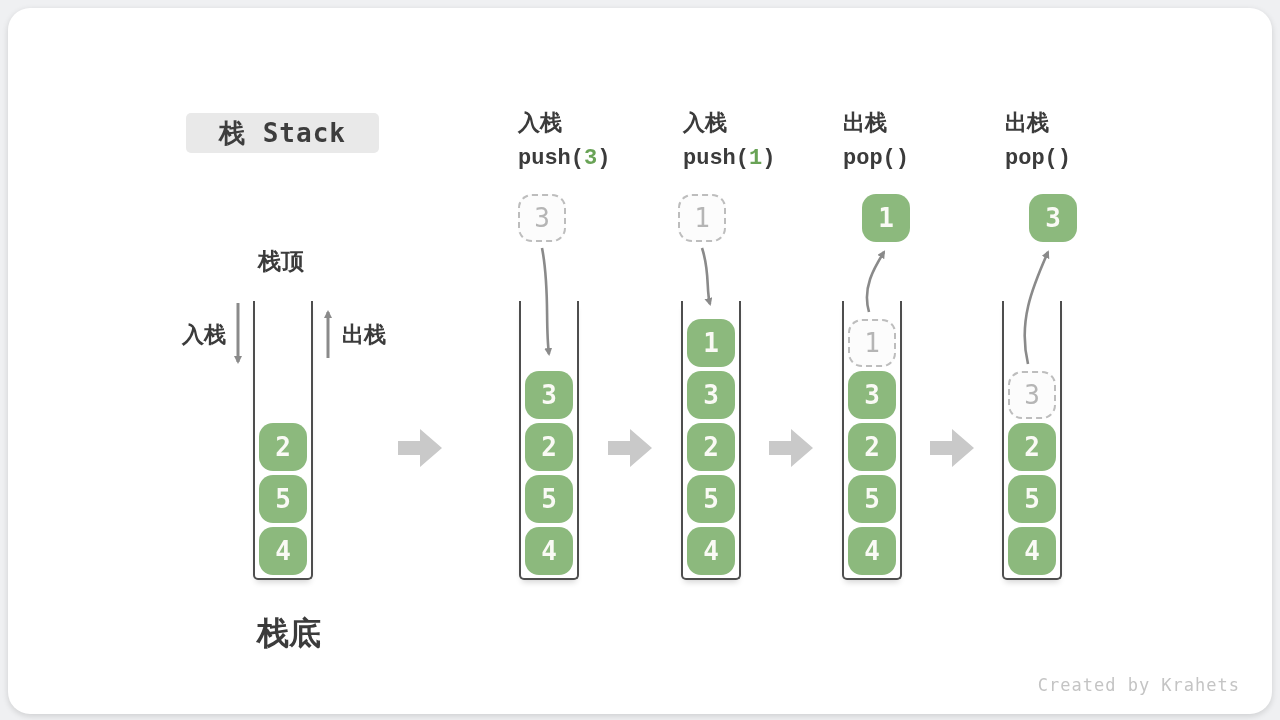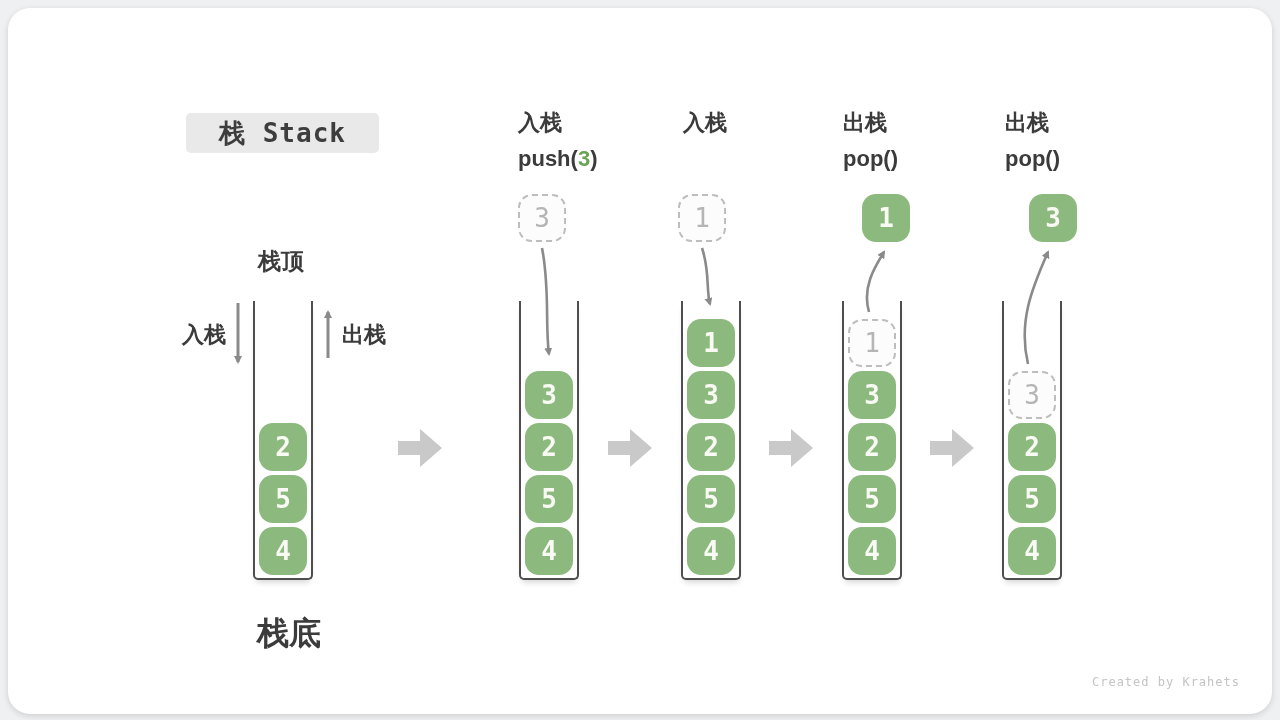"push(3)" .op-code { font-family: Liberation Sans, sans-serif -> Liberation Mono, monospace }
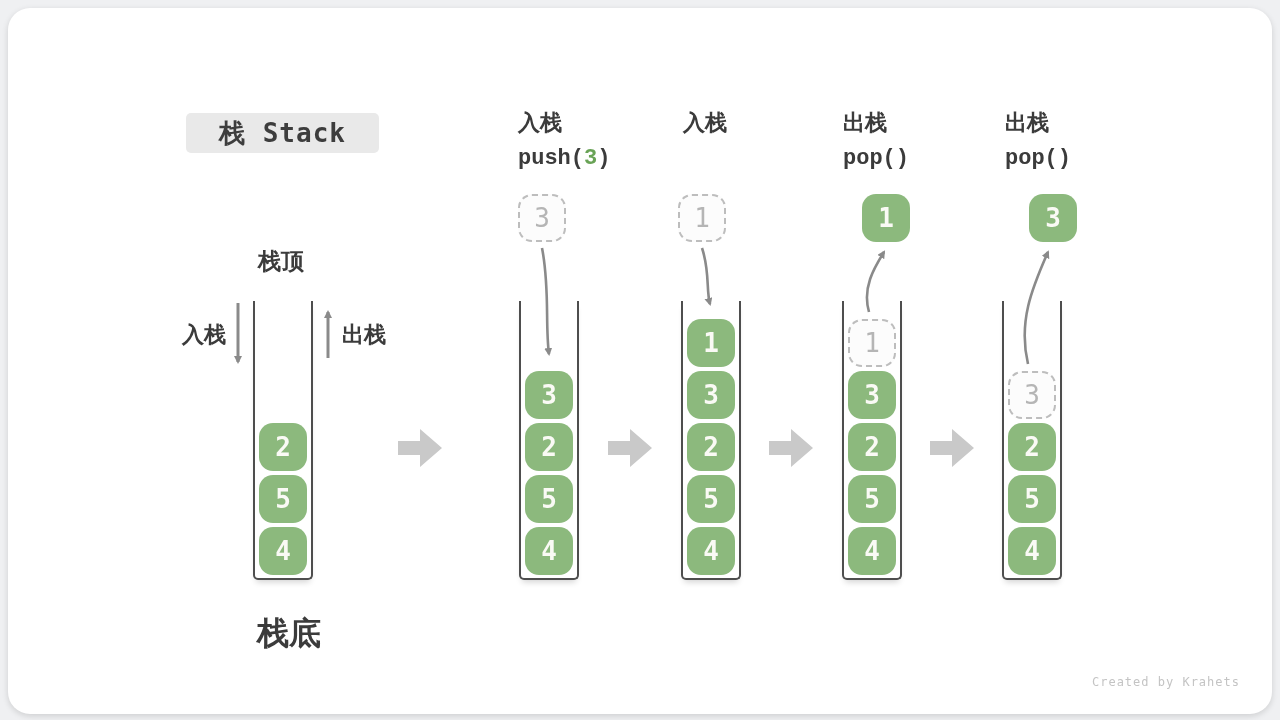"push(1)" div.op-code { html: none -> <div><span>push(</span><span>1</span><span>)</span></div> }
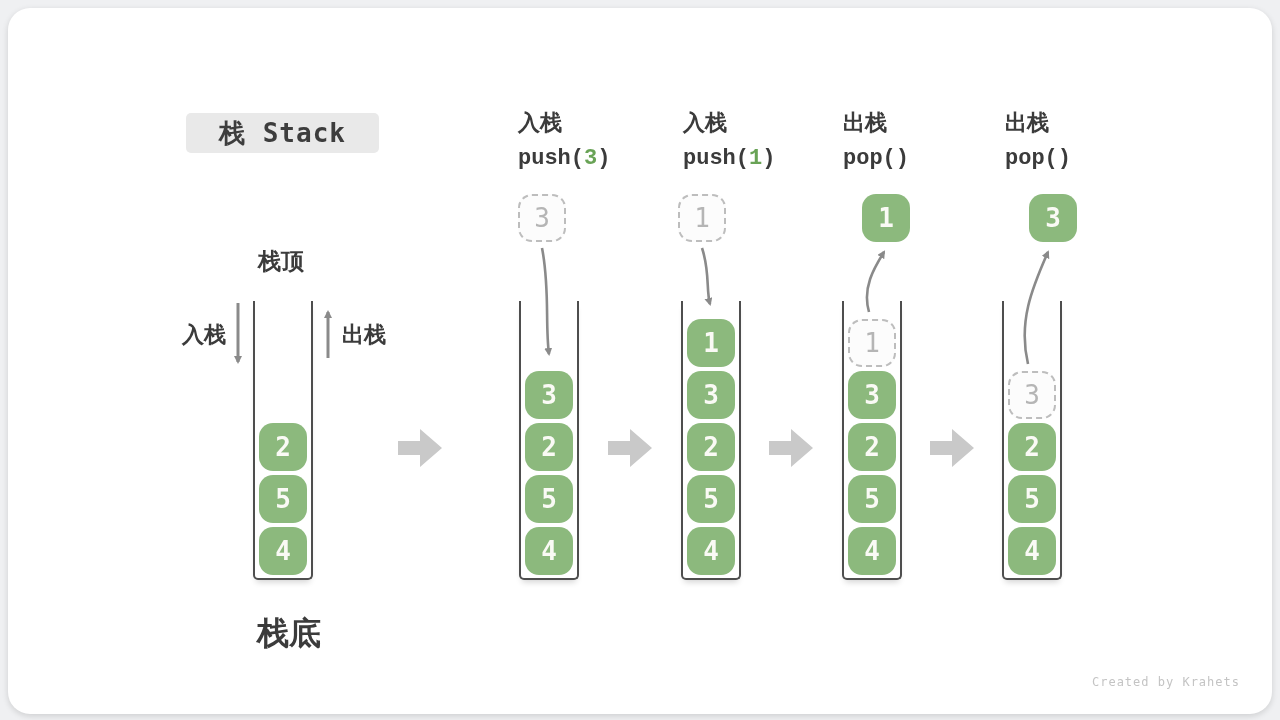"Created by Krahets" .watermark { font-size: 12px -> 17px }
